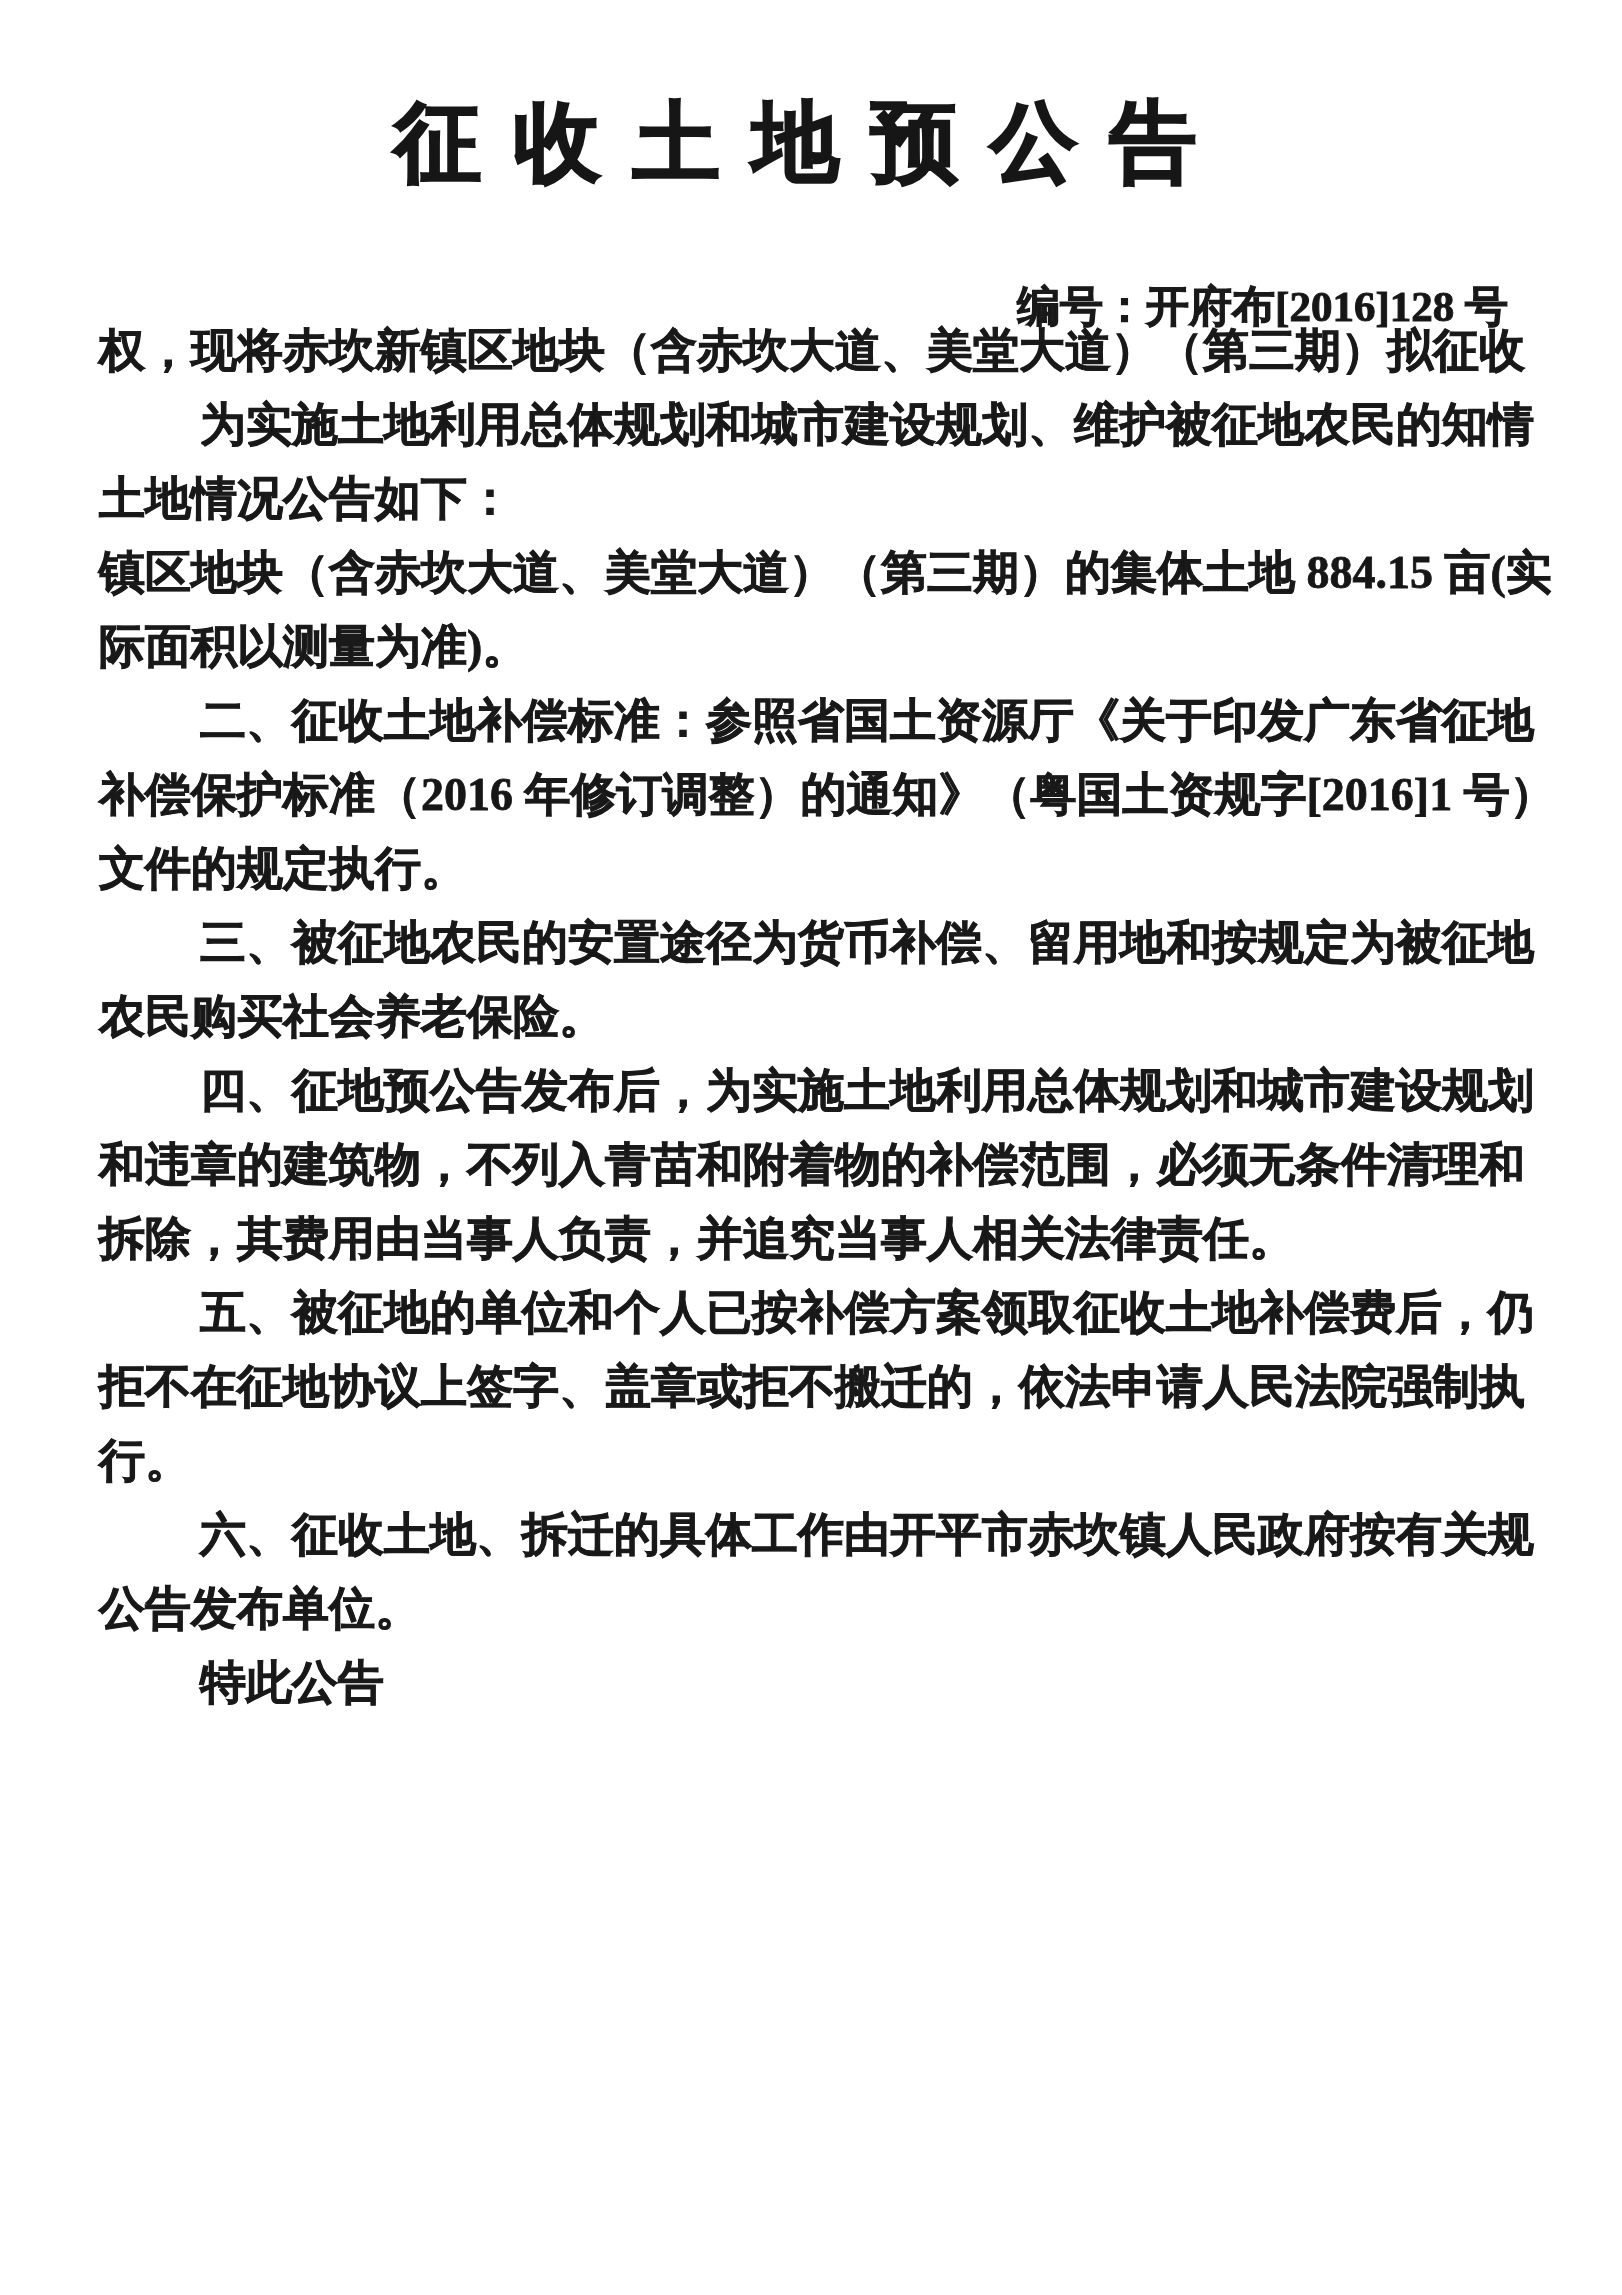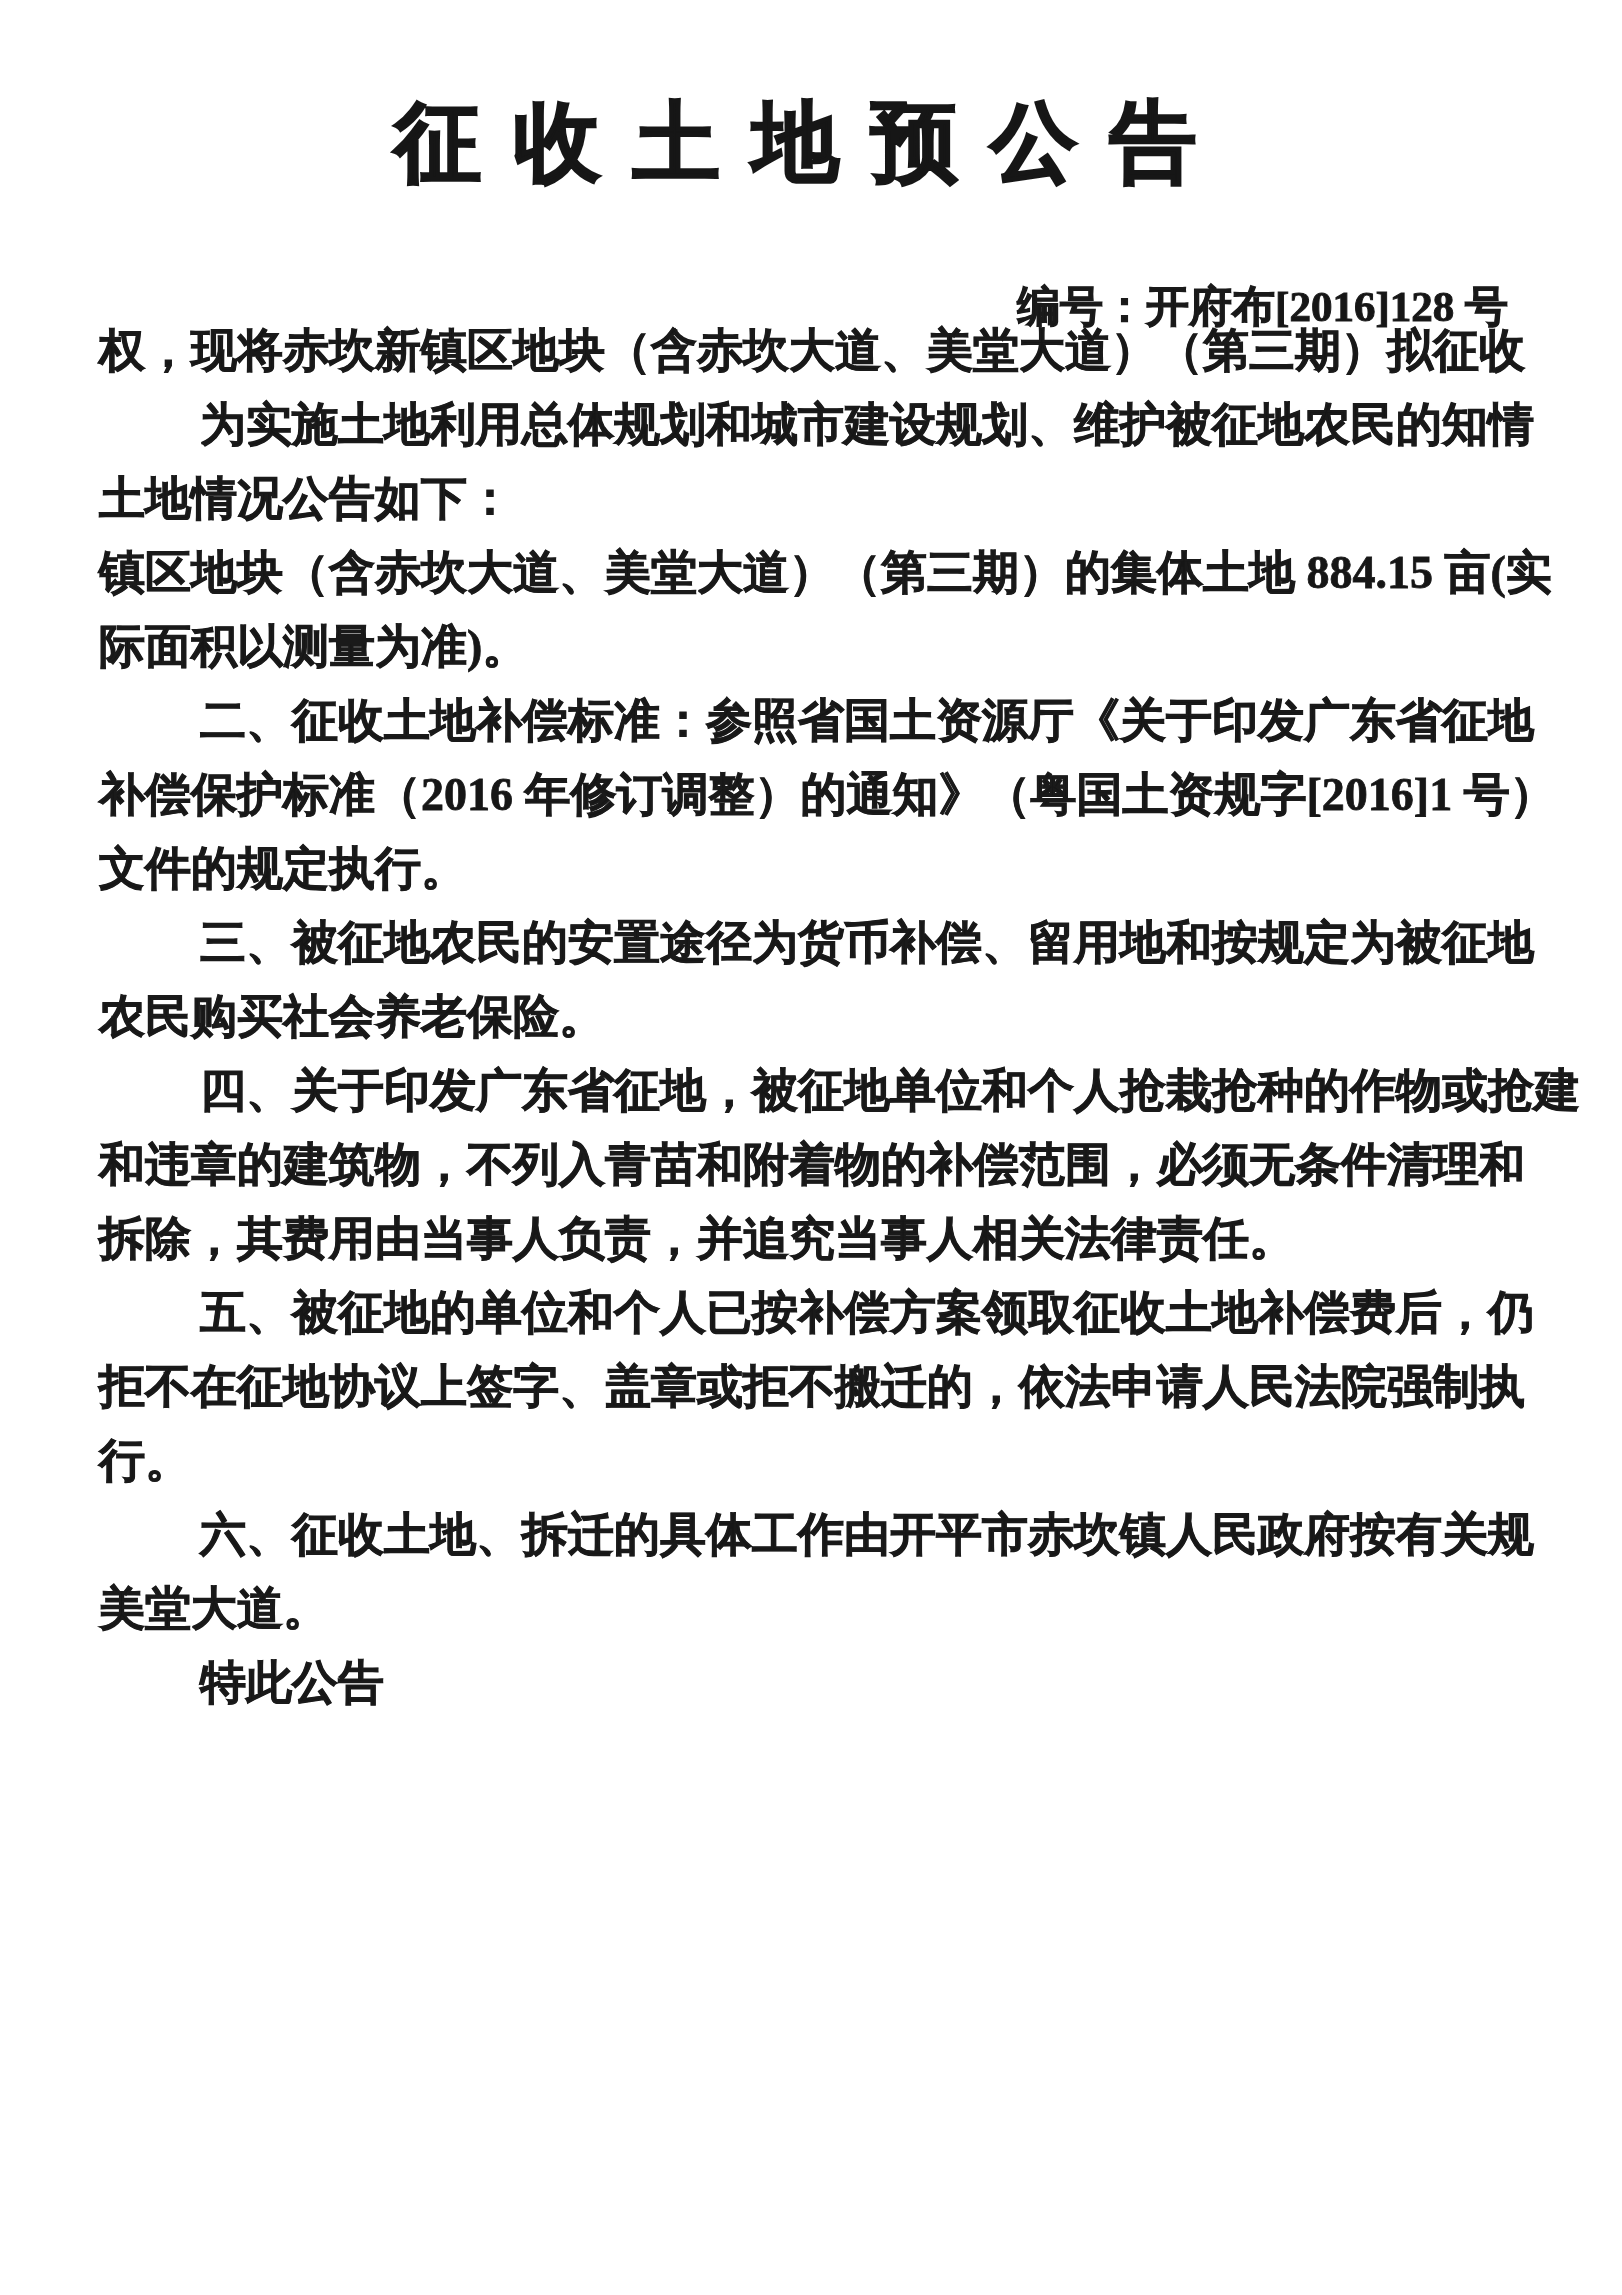"四、关于印发广东省征地，被征地单位和个人抢栽抢种的作物或抢建" div.body-line { text: 关于印发广东省征地，被征地单位和个人抢栽抢种的作物或抢建 -> 征地预公告发布后，为实施土地利用总体规划和城市建设规划 }
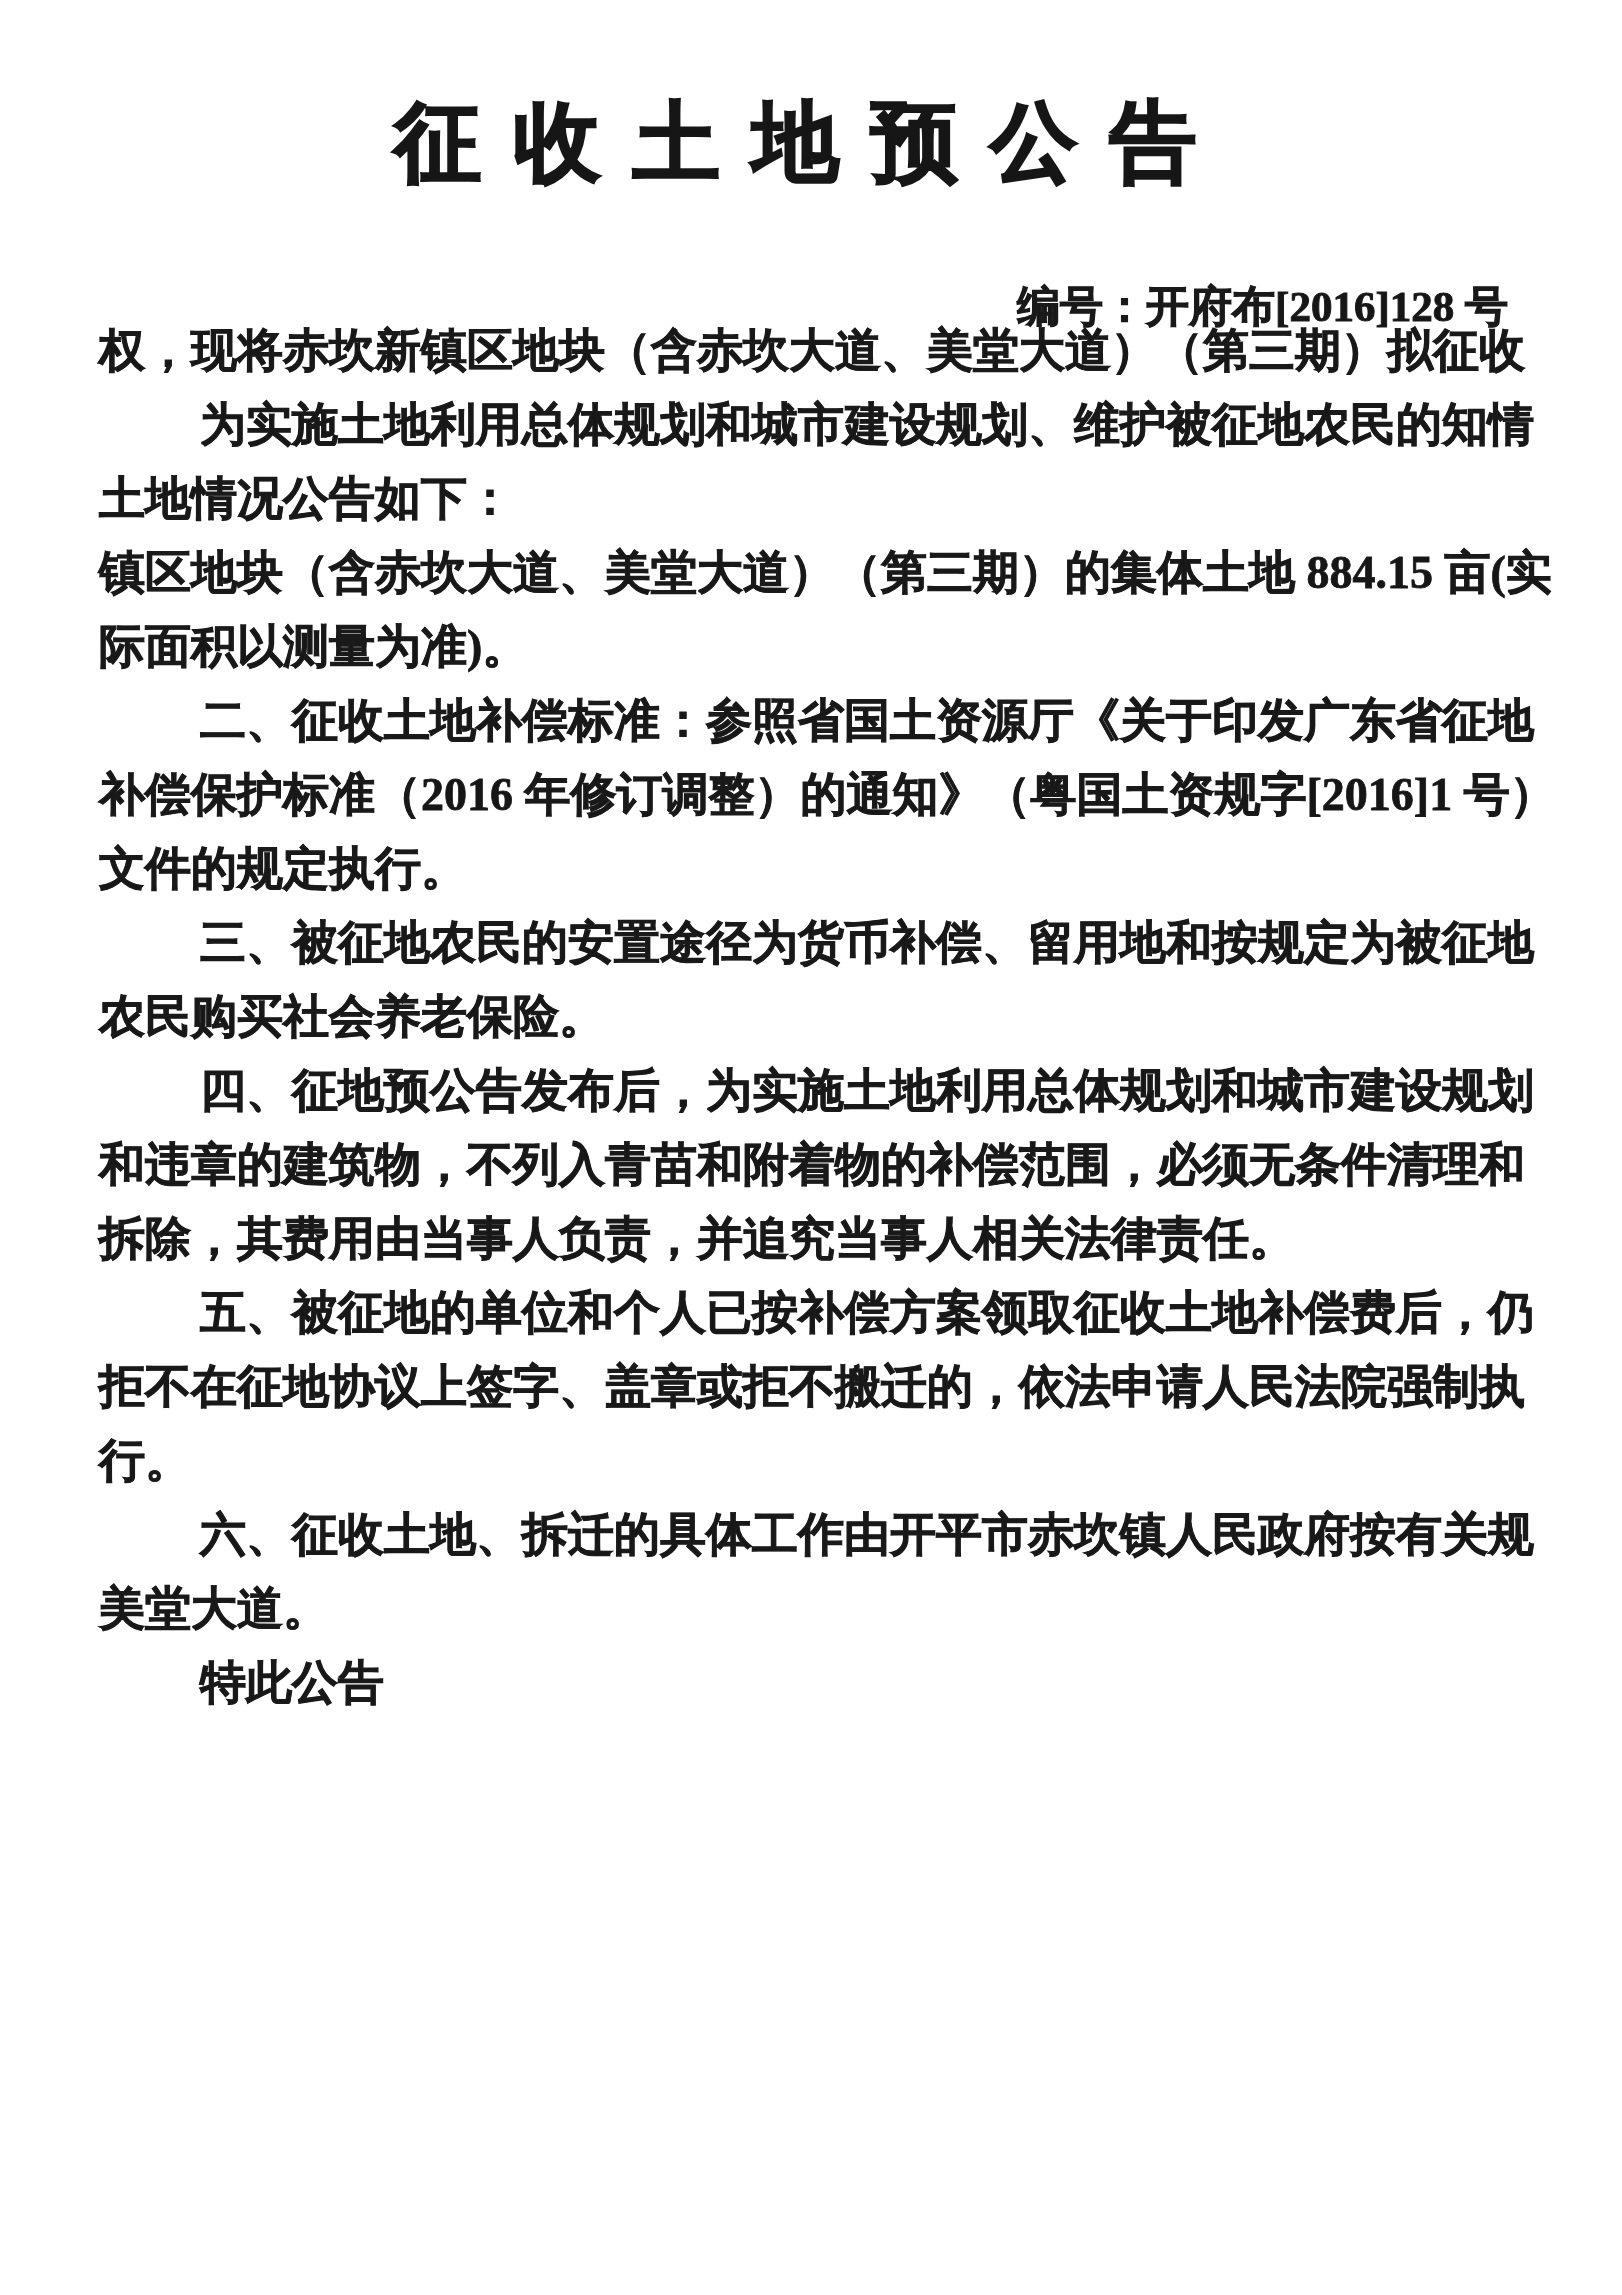"美堂大道。" div.body-line { text: 美堂大道 -> 公告发布单位 }
